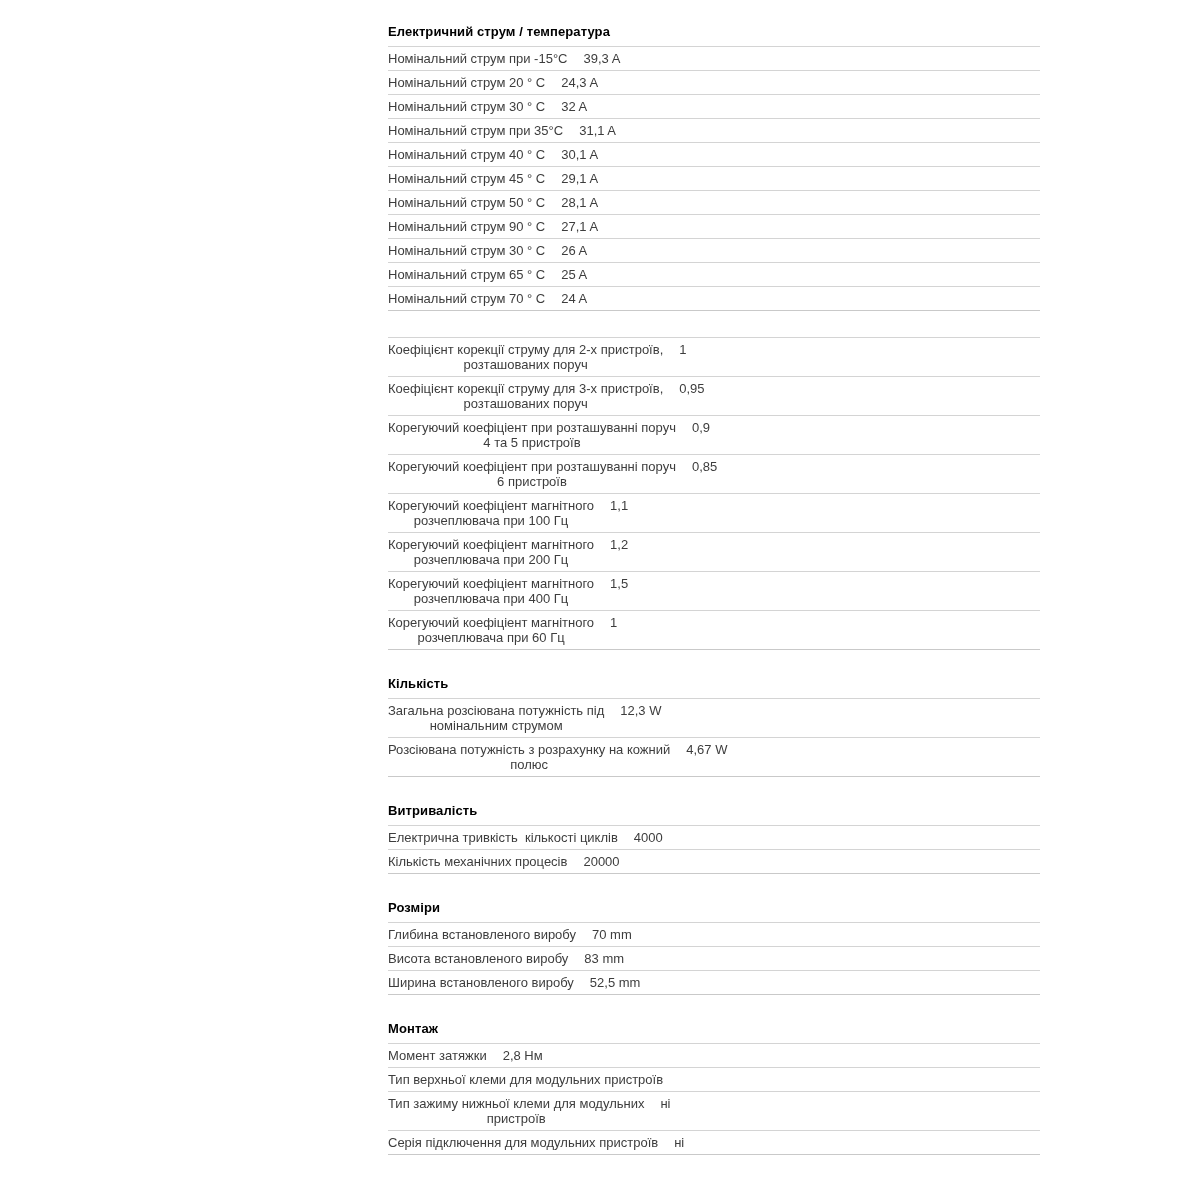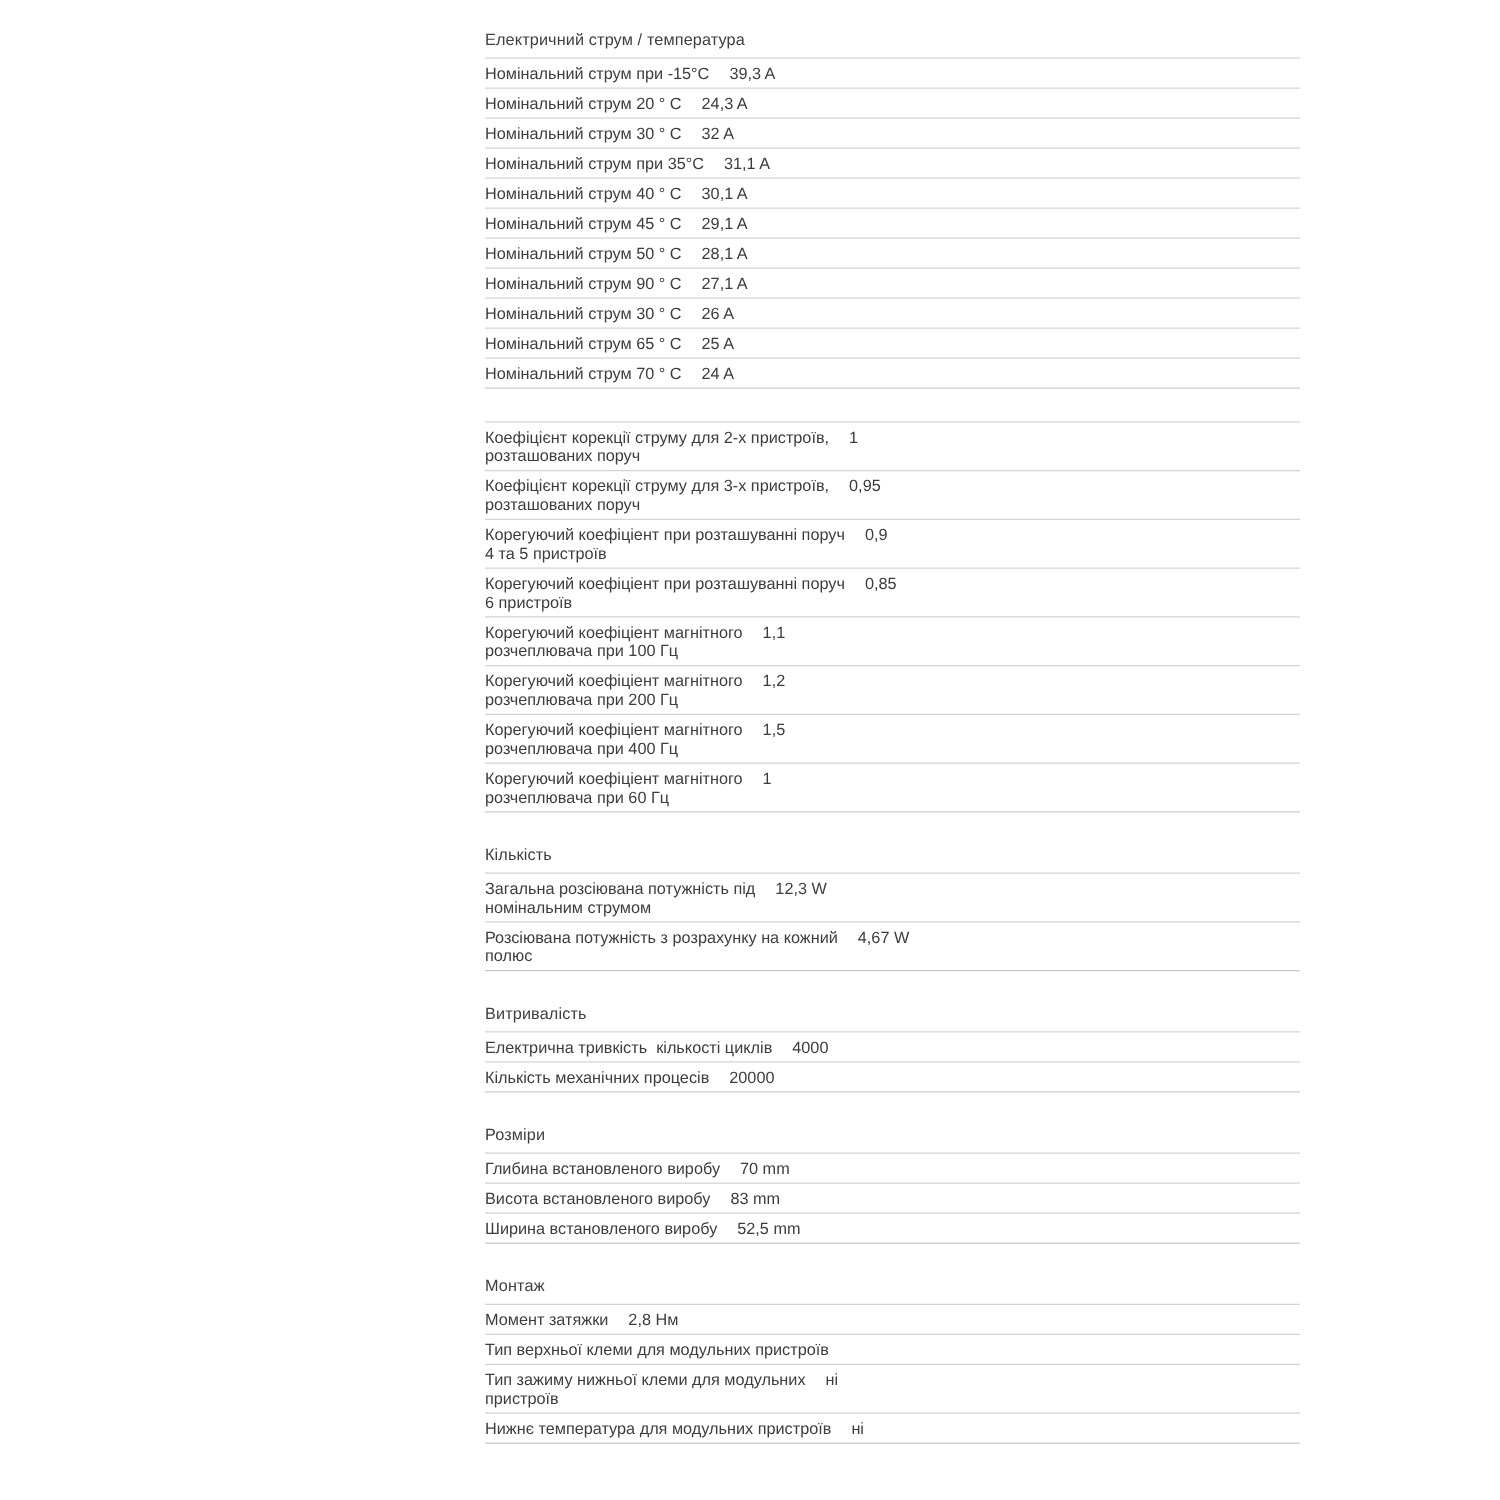"Електричний струм / температура" .spec-title { color: #404040 -> #000000; font-weight: normal -> bold }
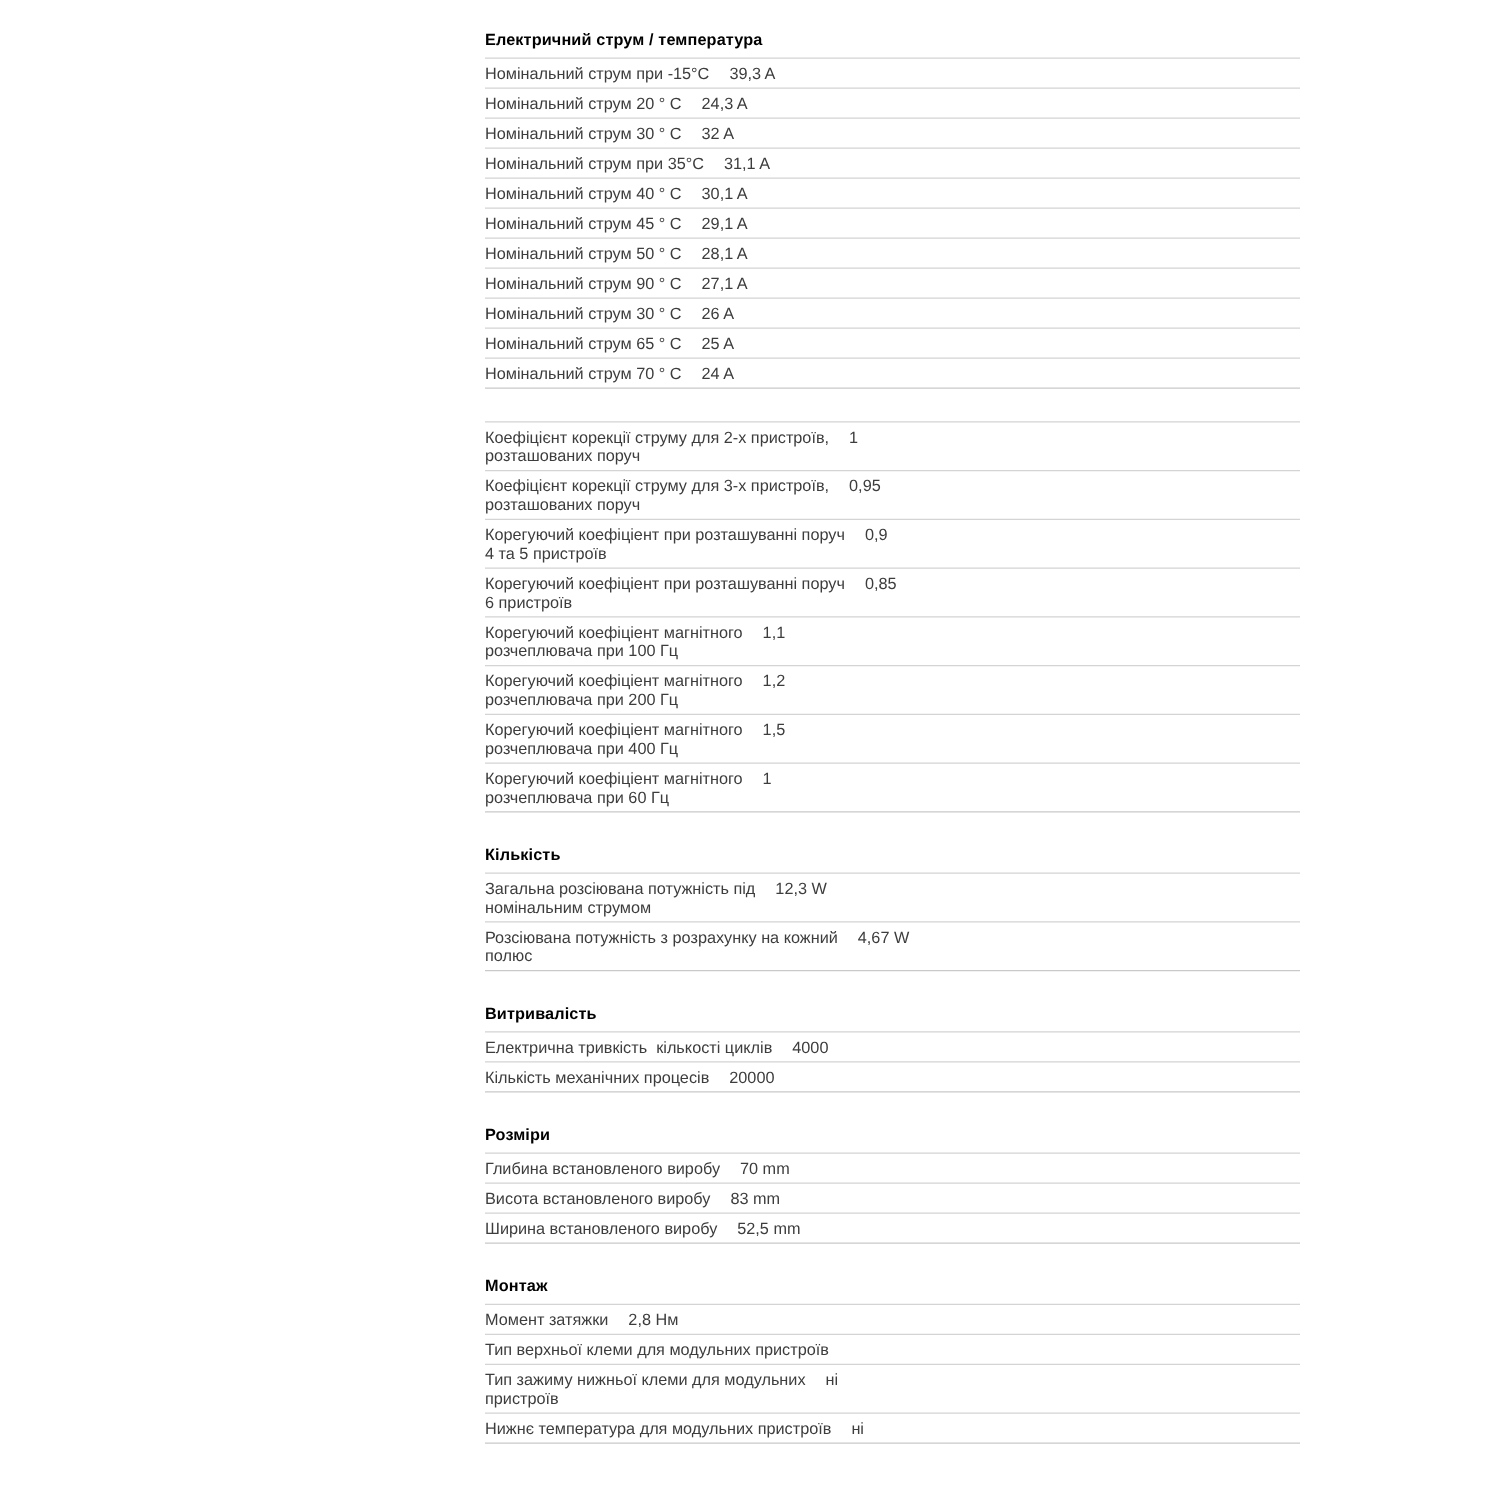"Номінальний струм при -15°C" .label { text-align: left -> center }
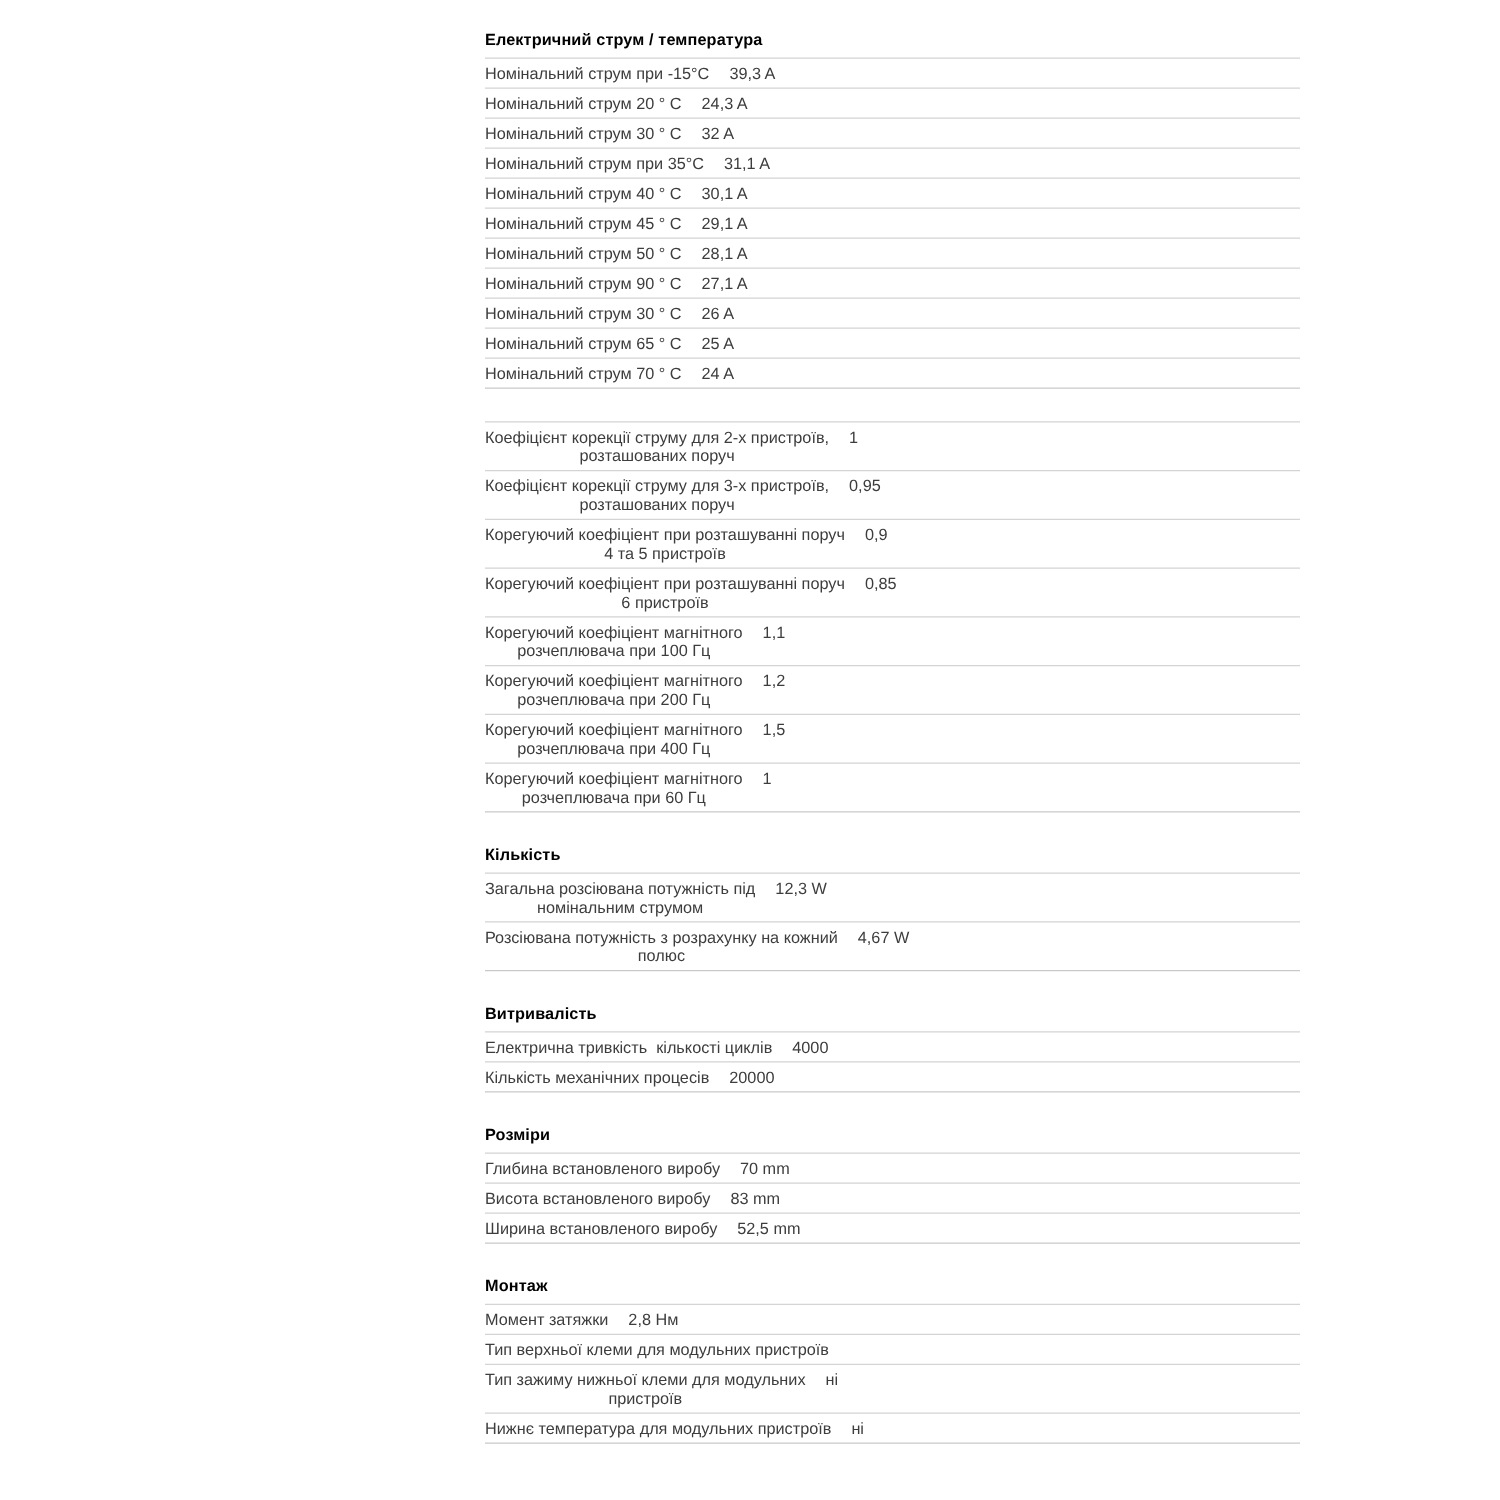"Нижнє температура для модульних" div.label { text: Нижнє температура -> Серія підключення }
